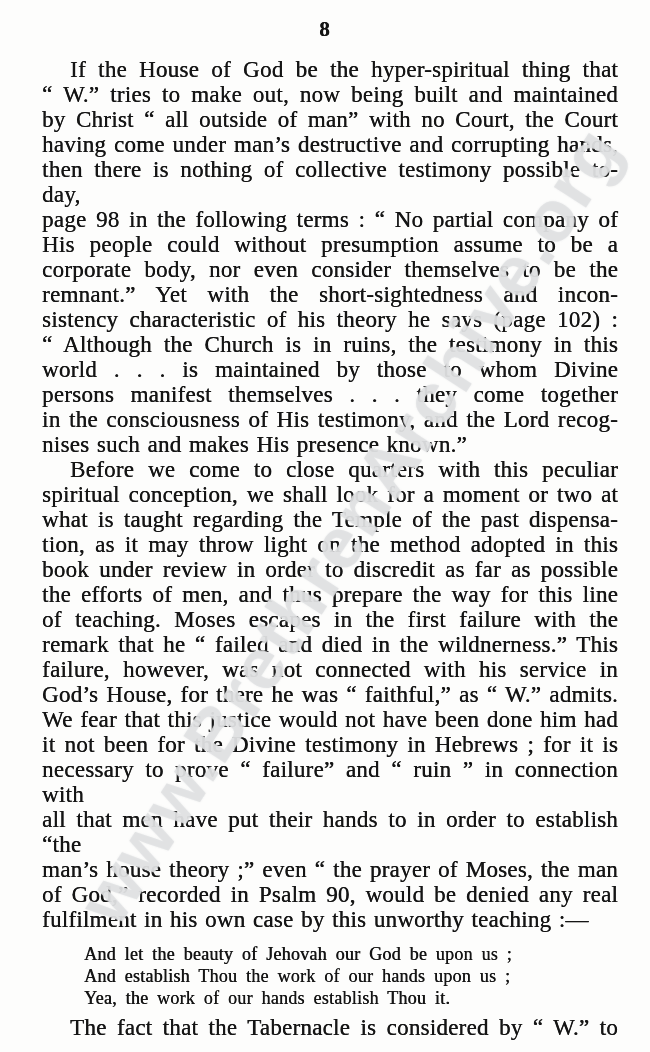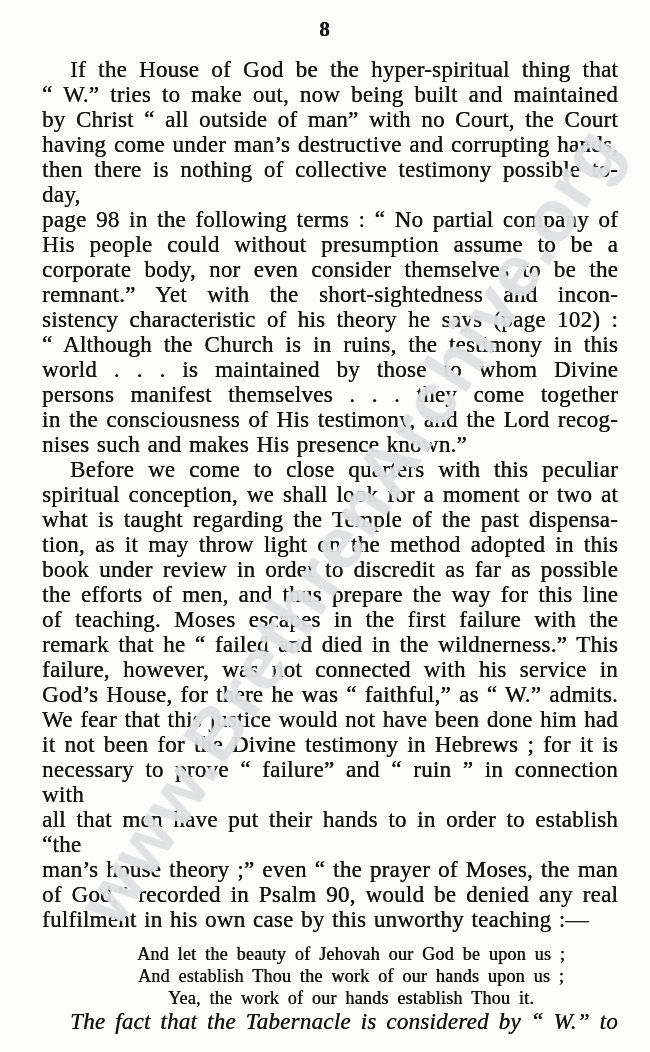"And let the beauty of" .verse-line { text-align: center -> none }
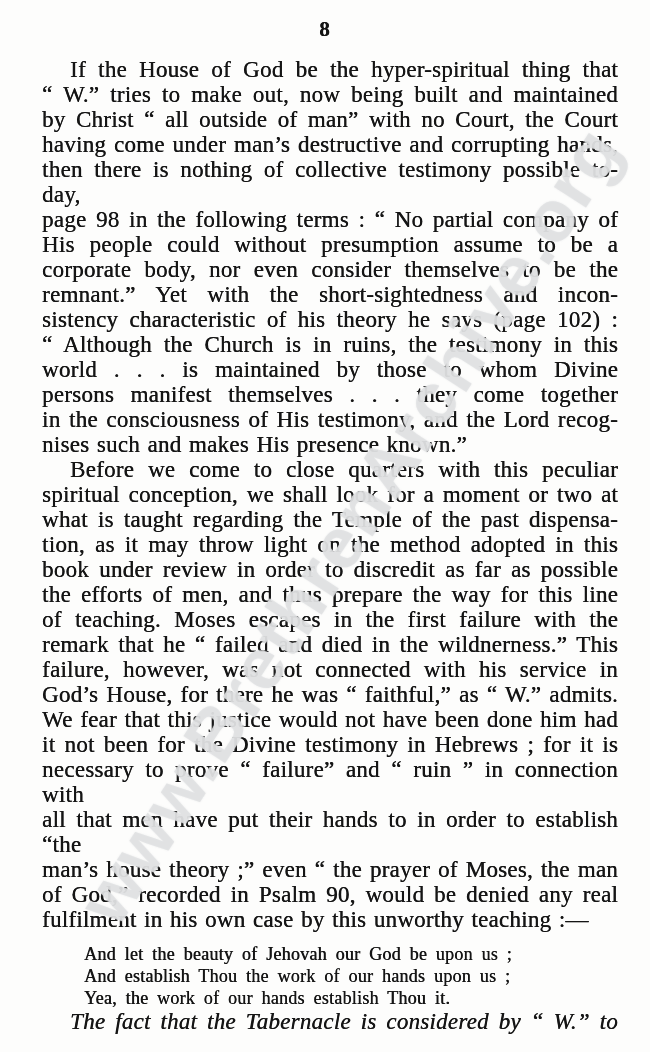"The fact that the Tabernacle" .paragraph.p3 { font-style: italic -> none; margin-top: 0 -> 6px }
